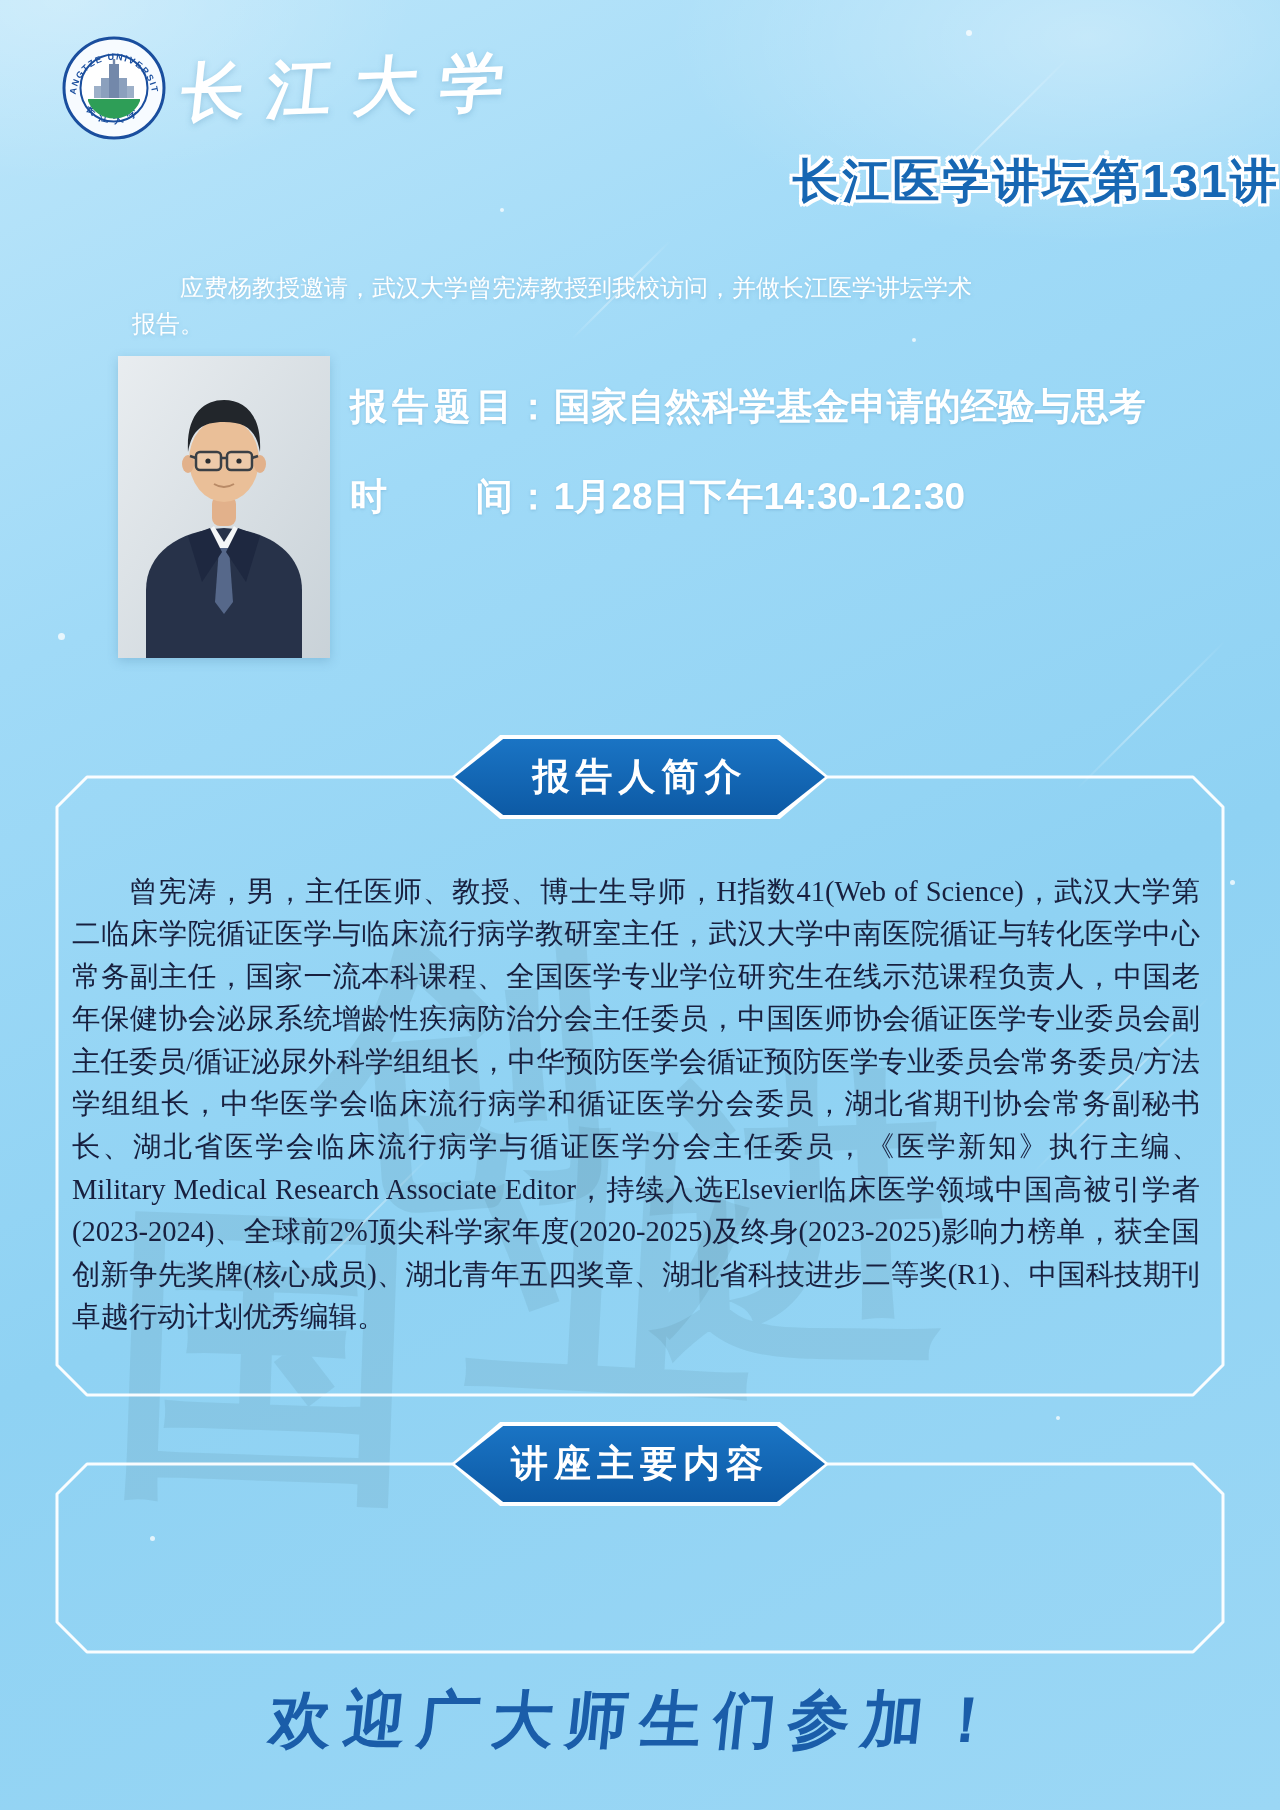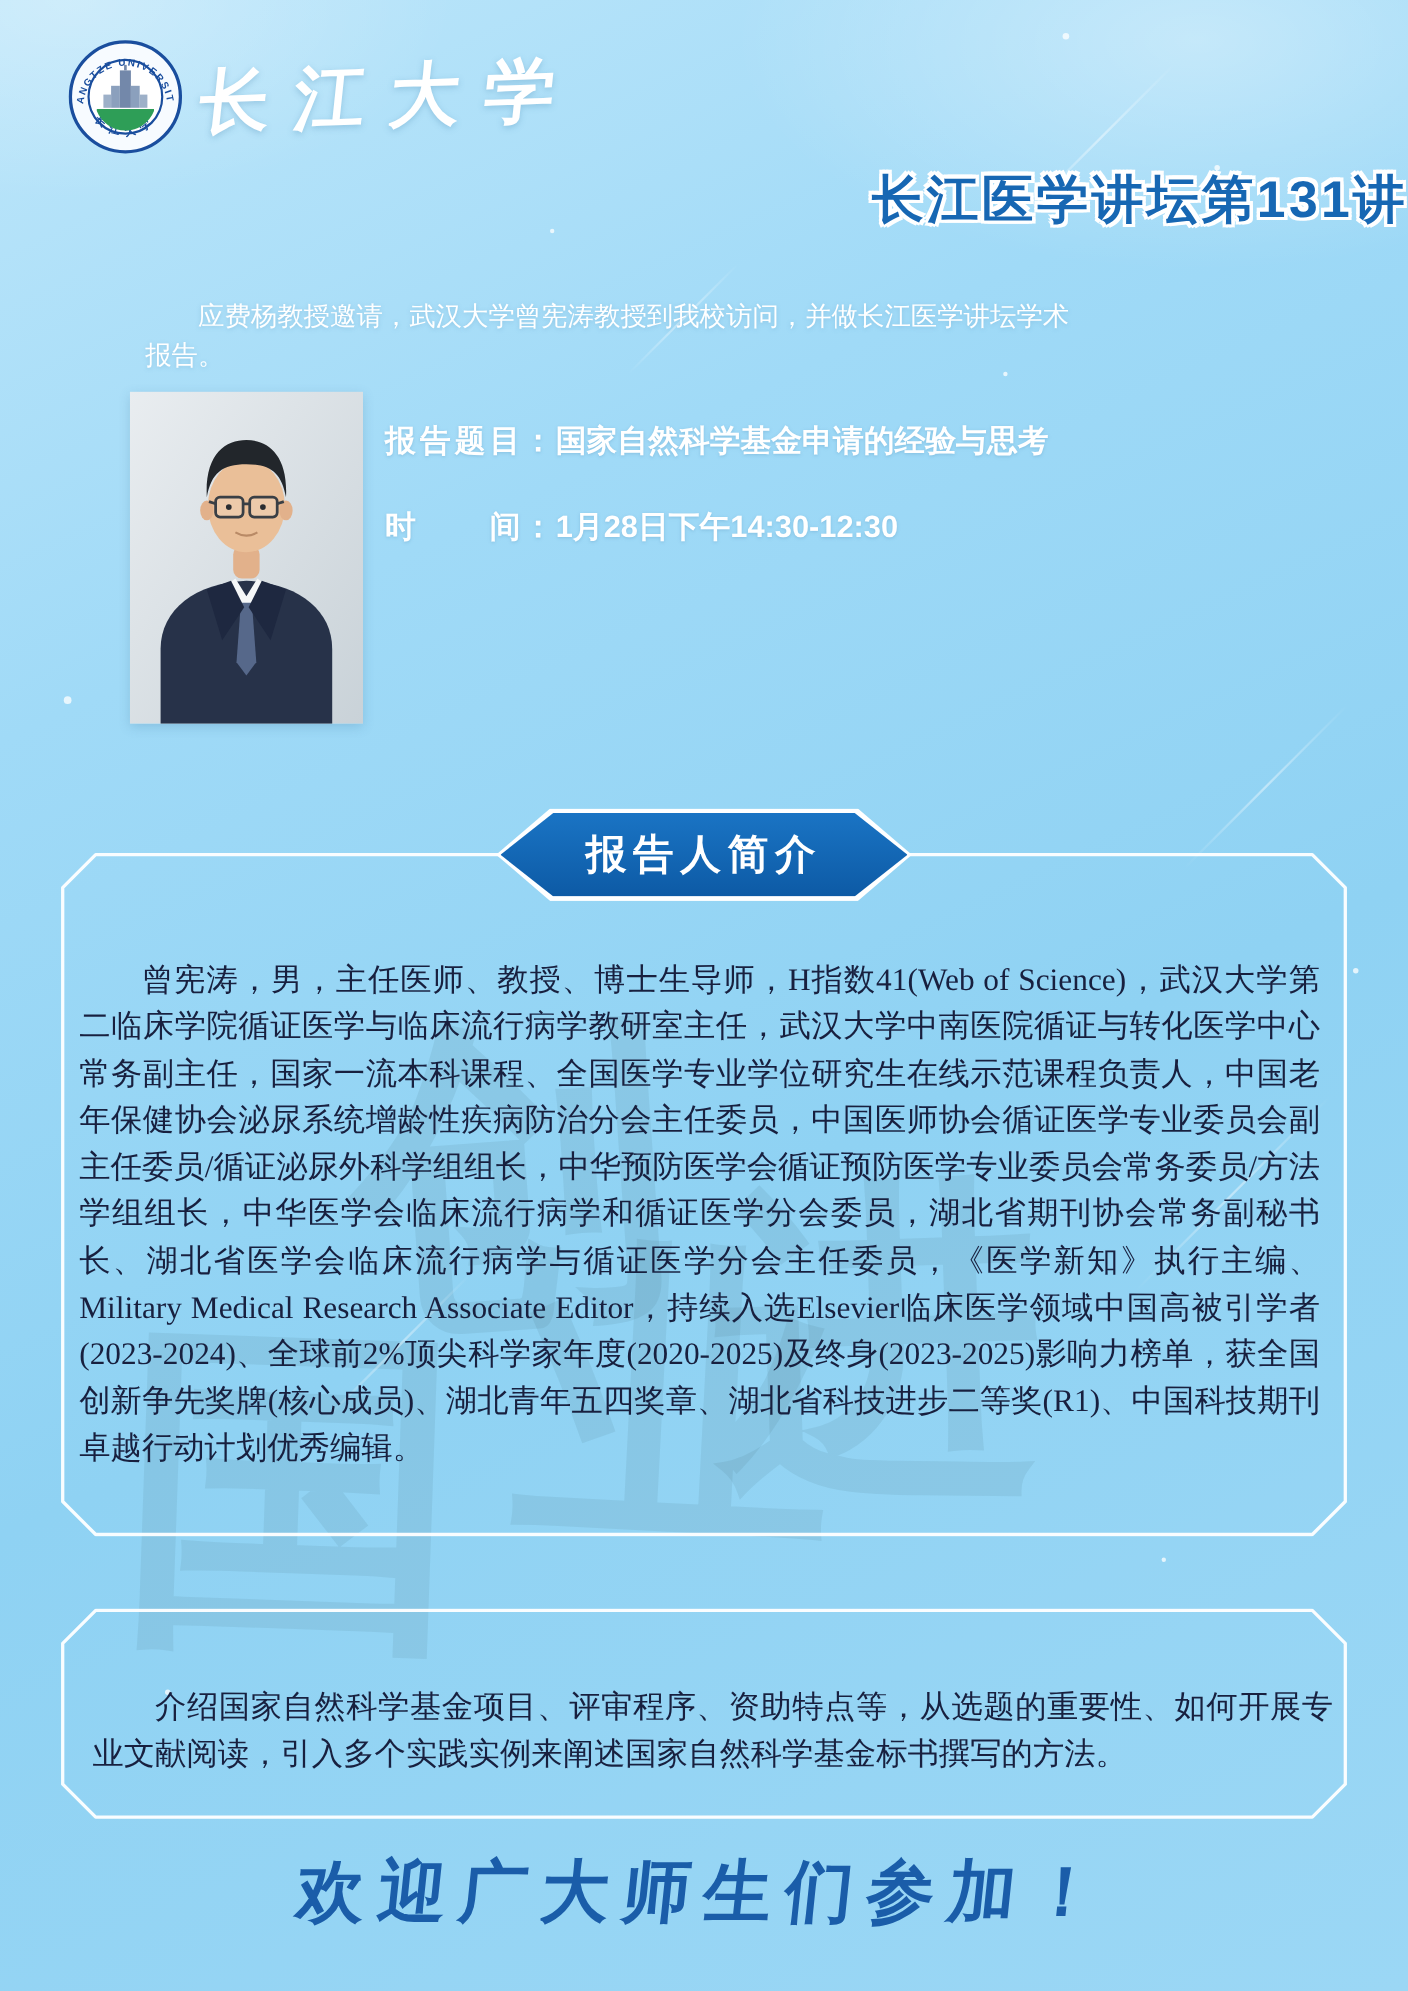"报告题目：国家自然科学基金申请的经验与思考" .detail-row { font-size: 28px -> 37px }
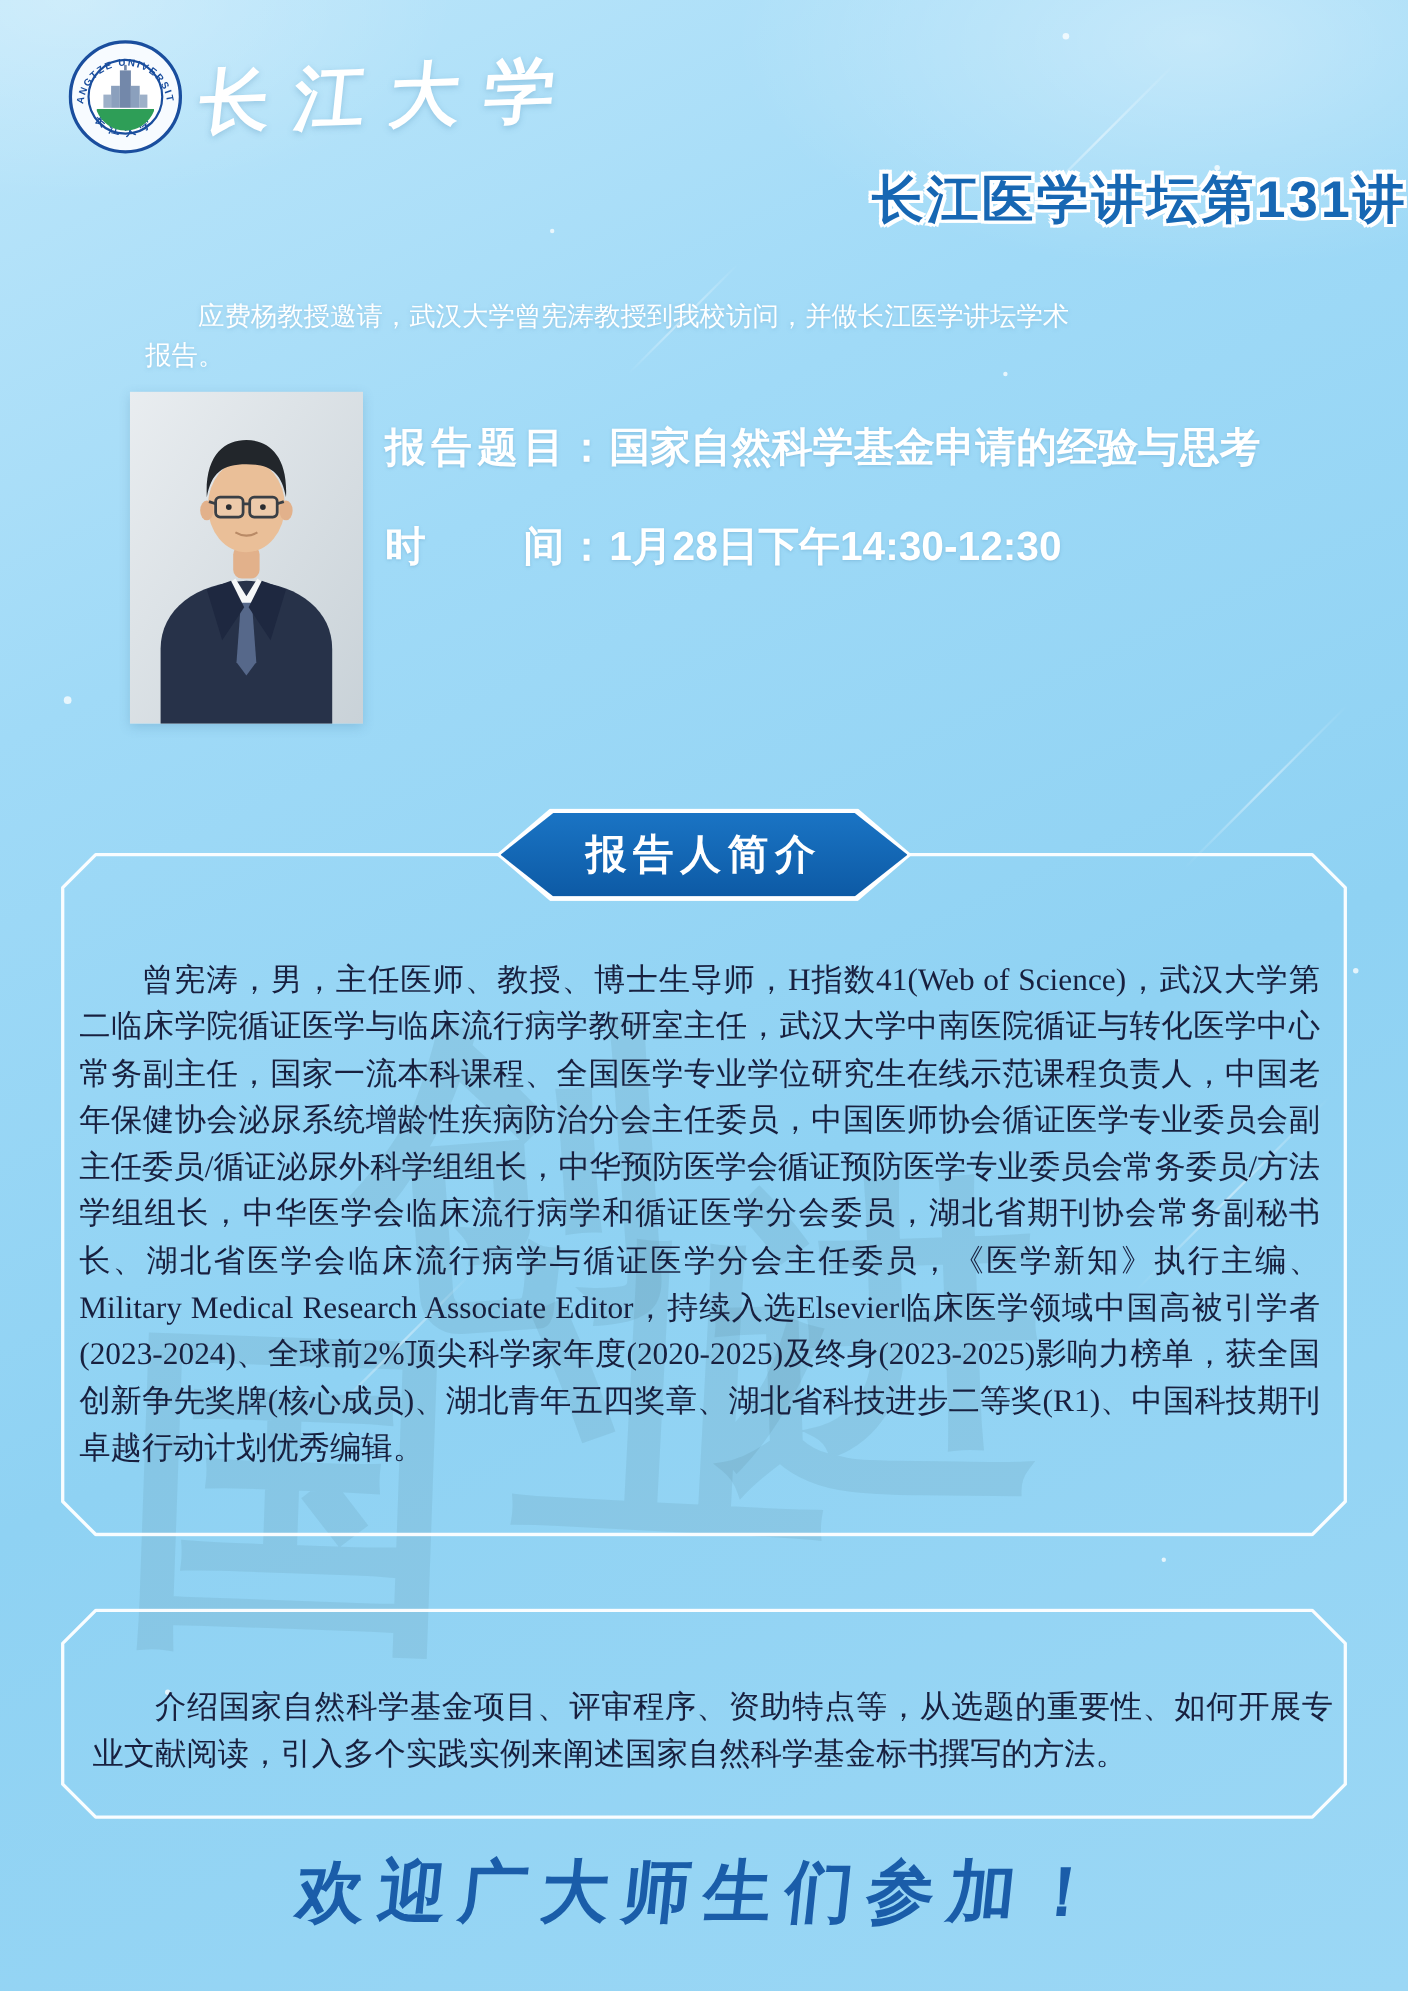"讲座主要内容" div.badge { html: none -> <div> <div></div> <div></div> <div>讲座主要内容</div> </div> }
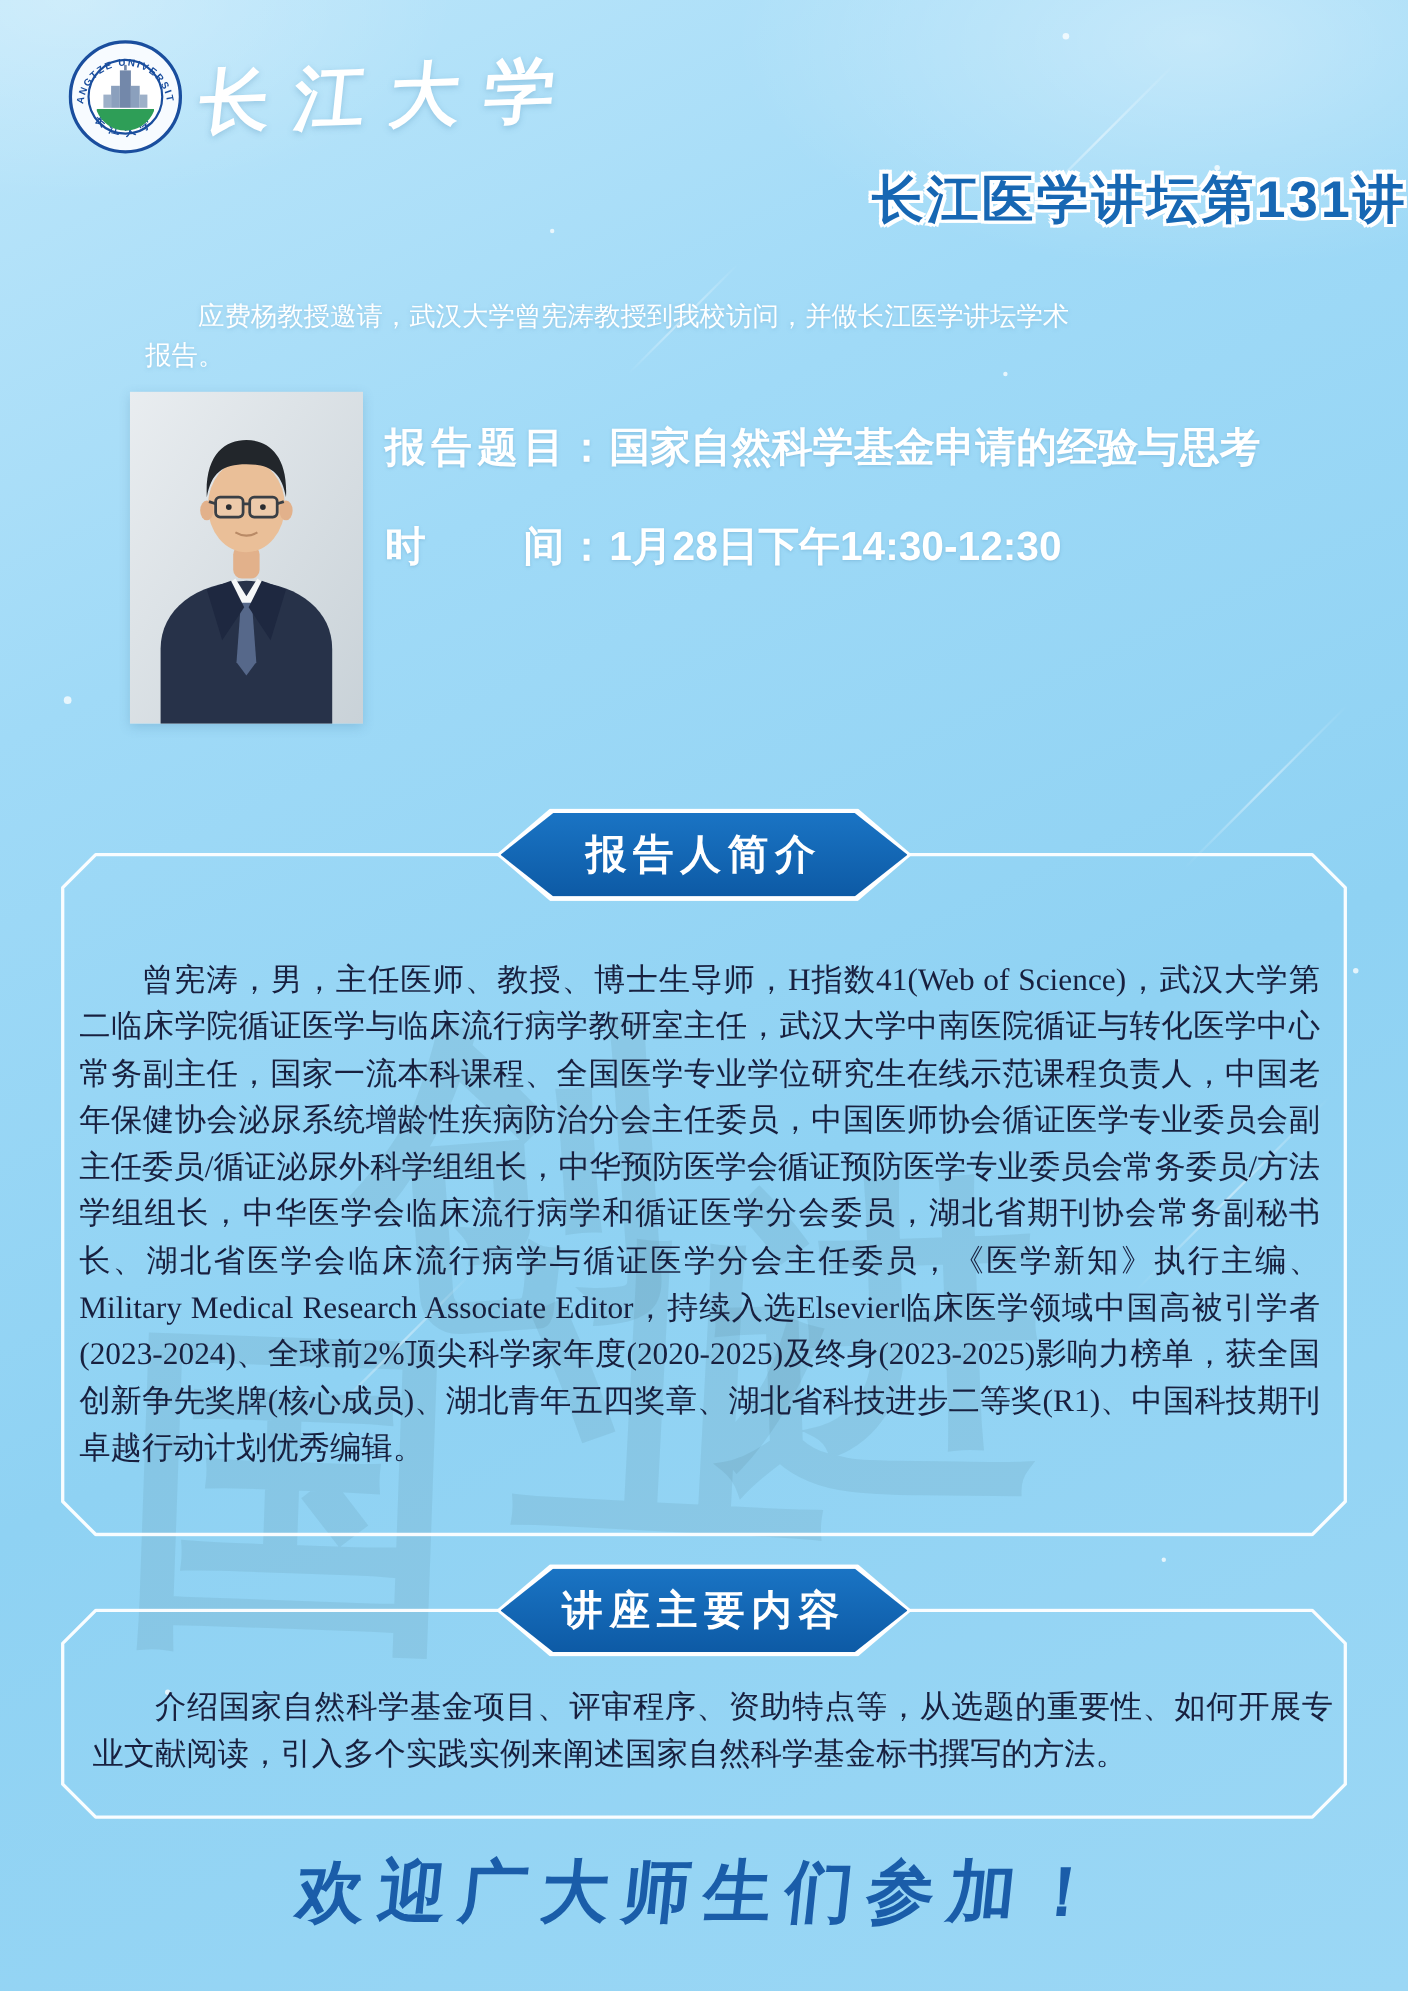"介绍国家自然科学基金项目、评审程序、资助特点等，从选题的重要性、如何开展专业文献" p.bodytext { html: <p>介绍国家自然科学基金项目、评审程序、资助特点等，从选题的重要性、如何开展专业文献阅读，引入多个实践实例来阐述国家自然科学基金标书撰写的方法。</p> -> none }
